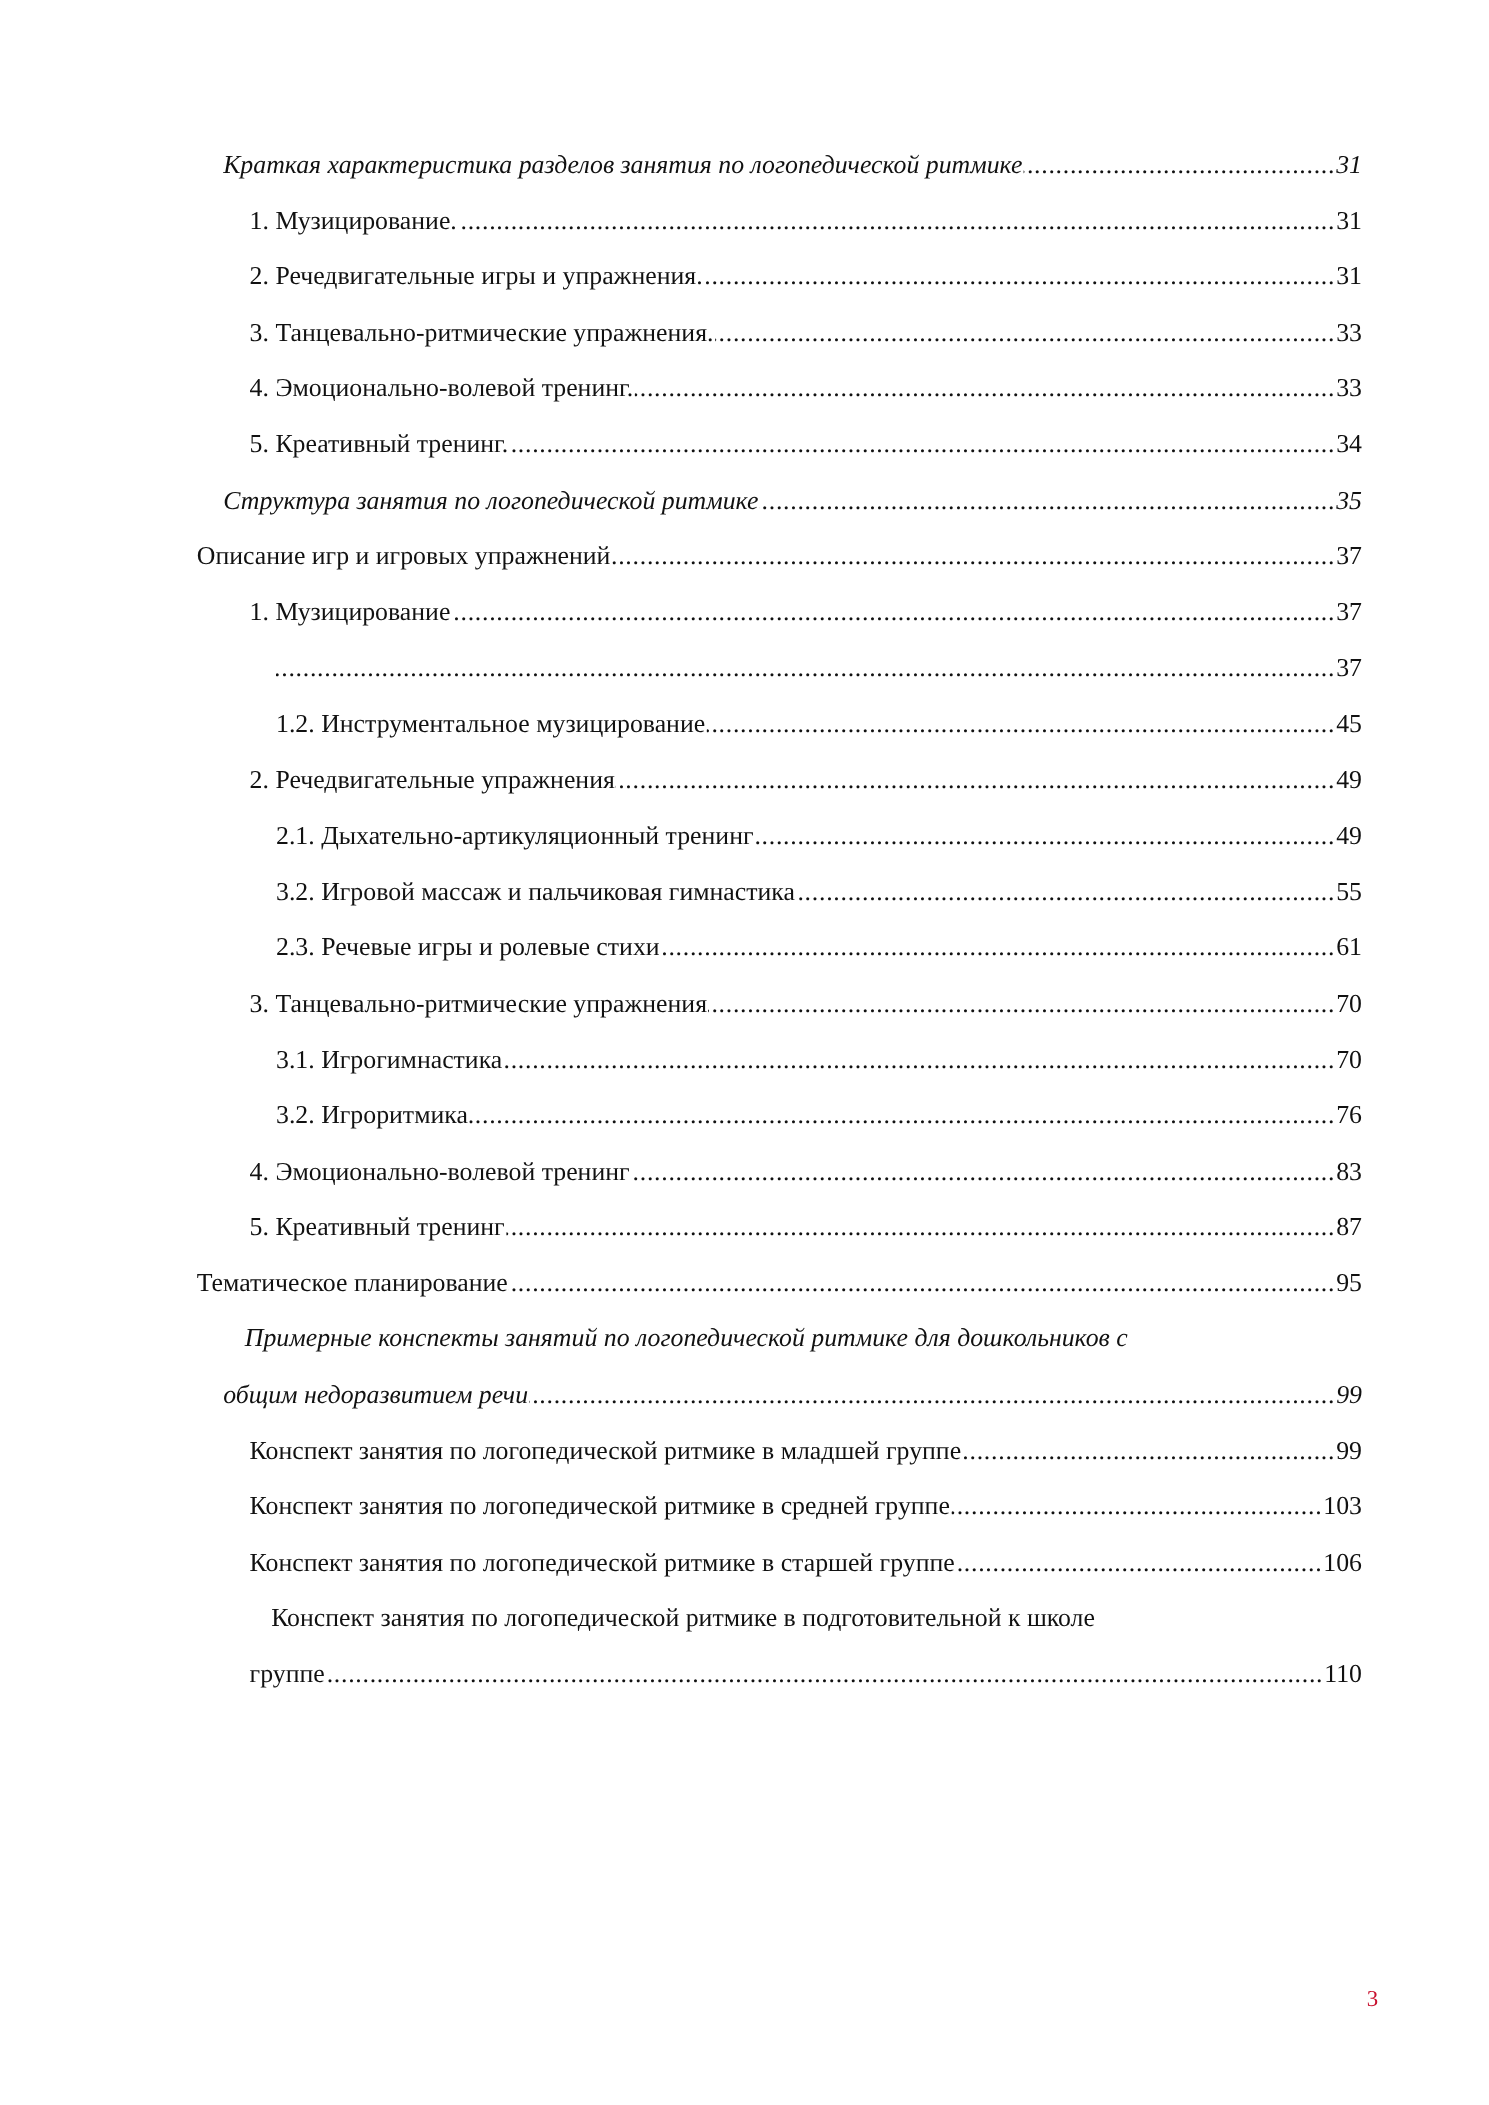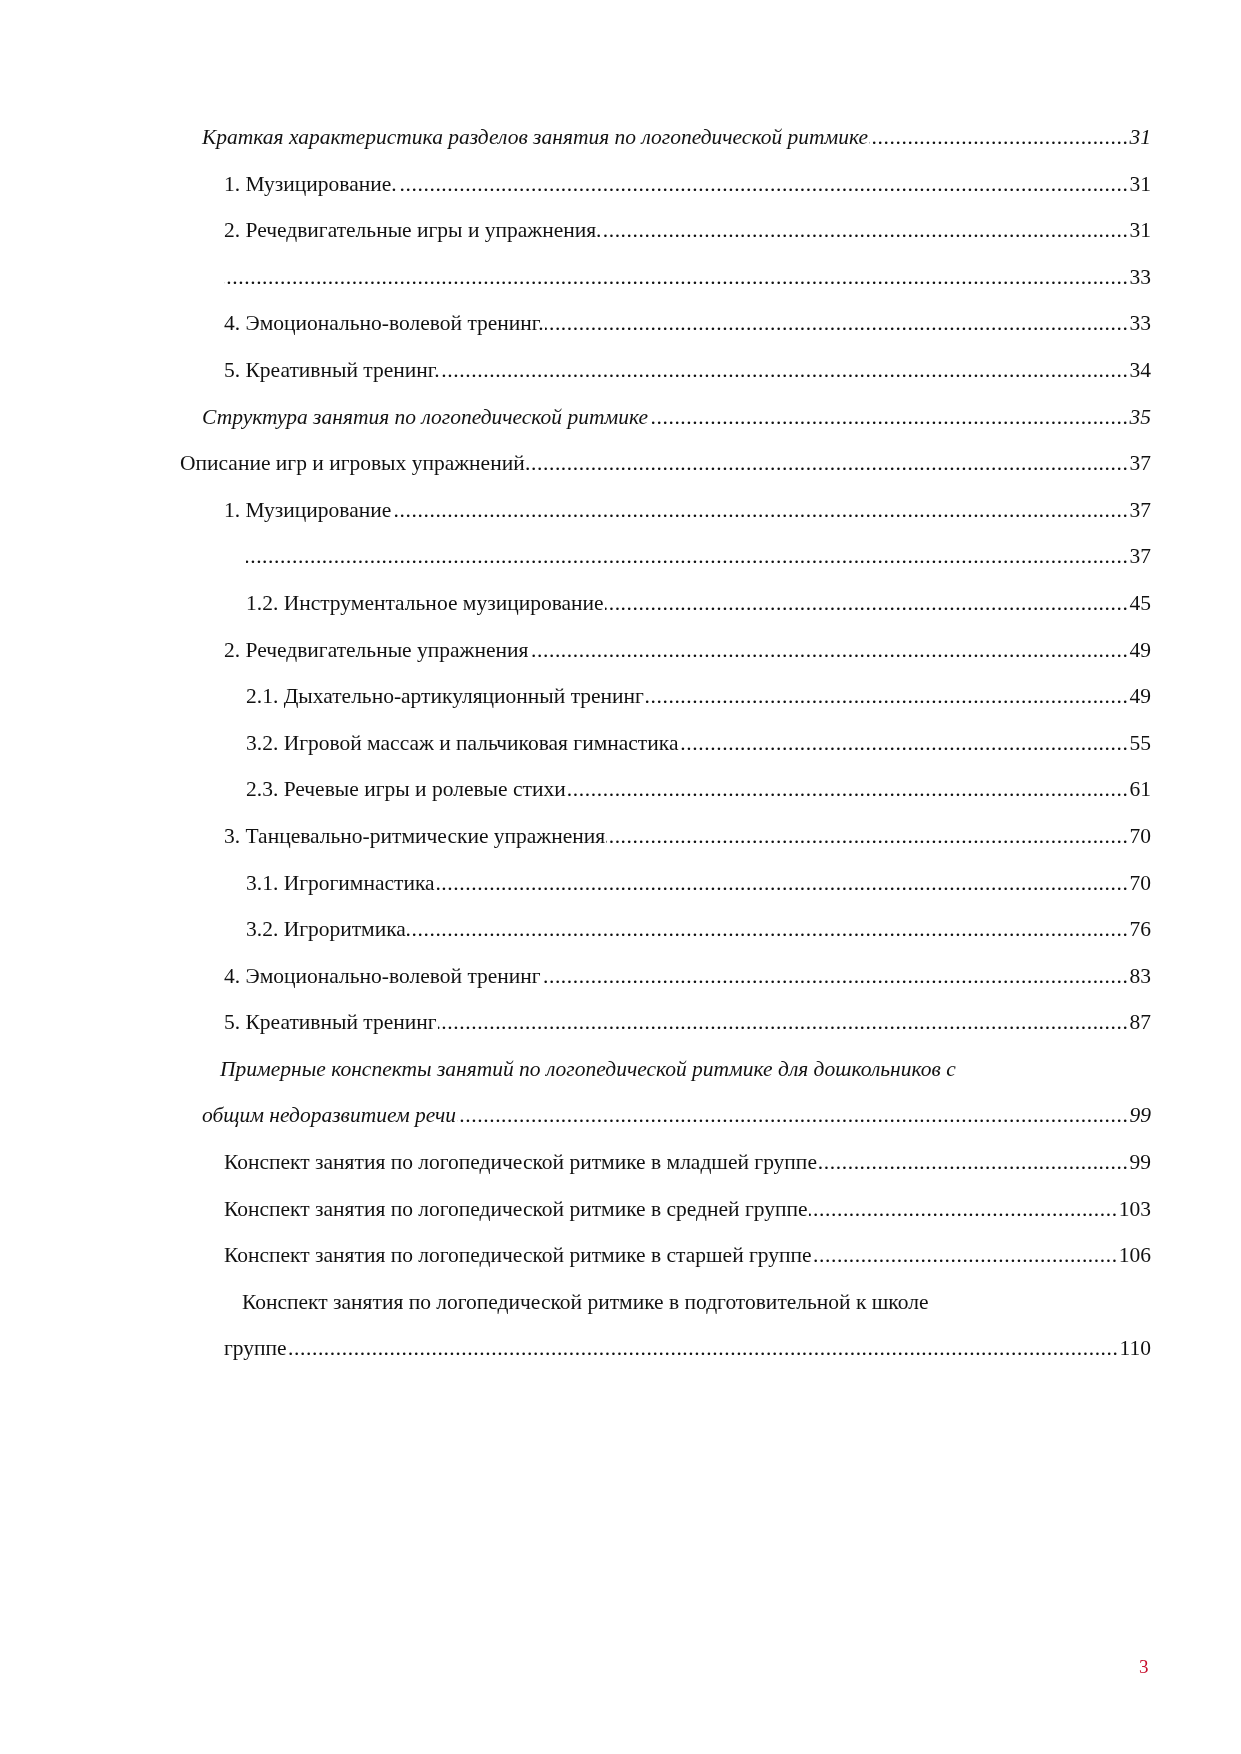"Краткая характеристика разделов занятия" .toc { left: 180px -> 164px }
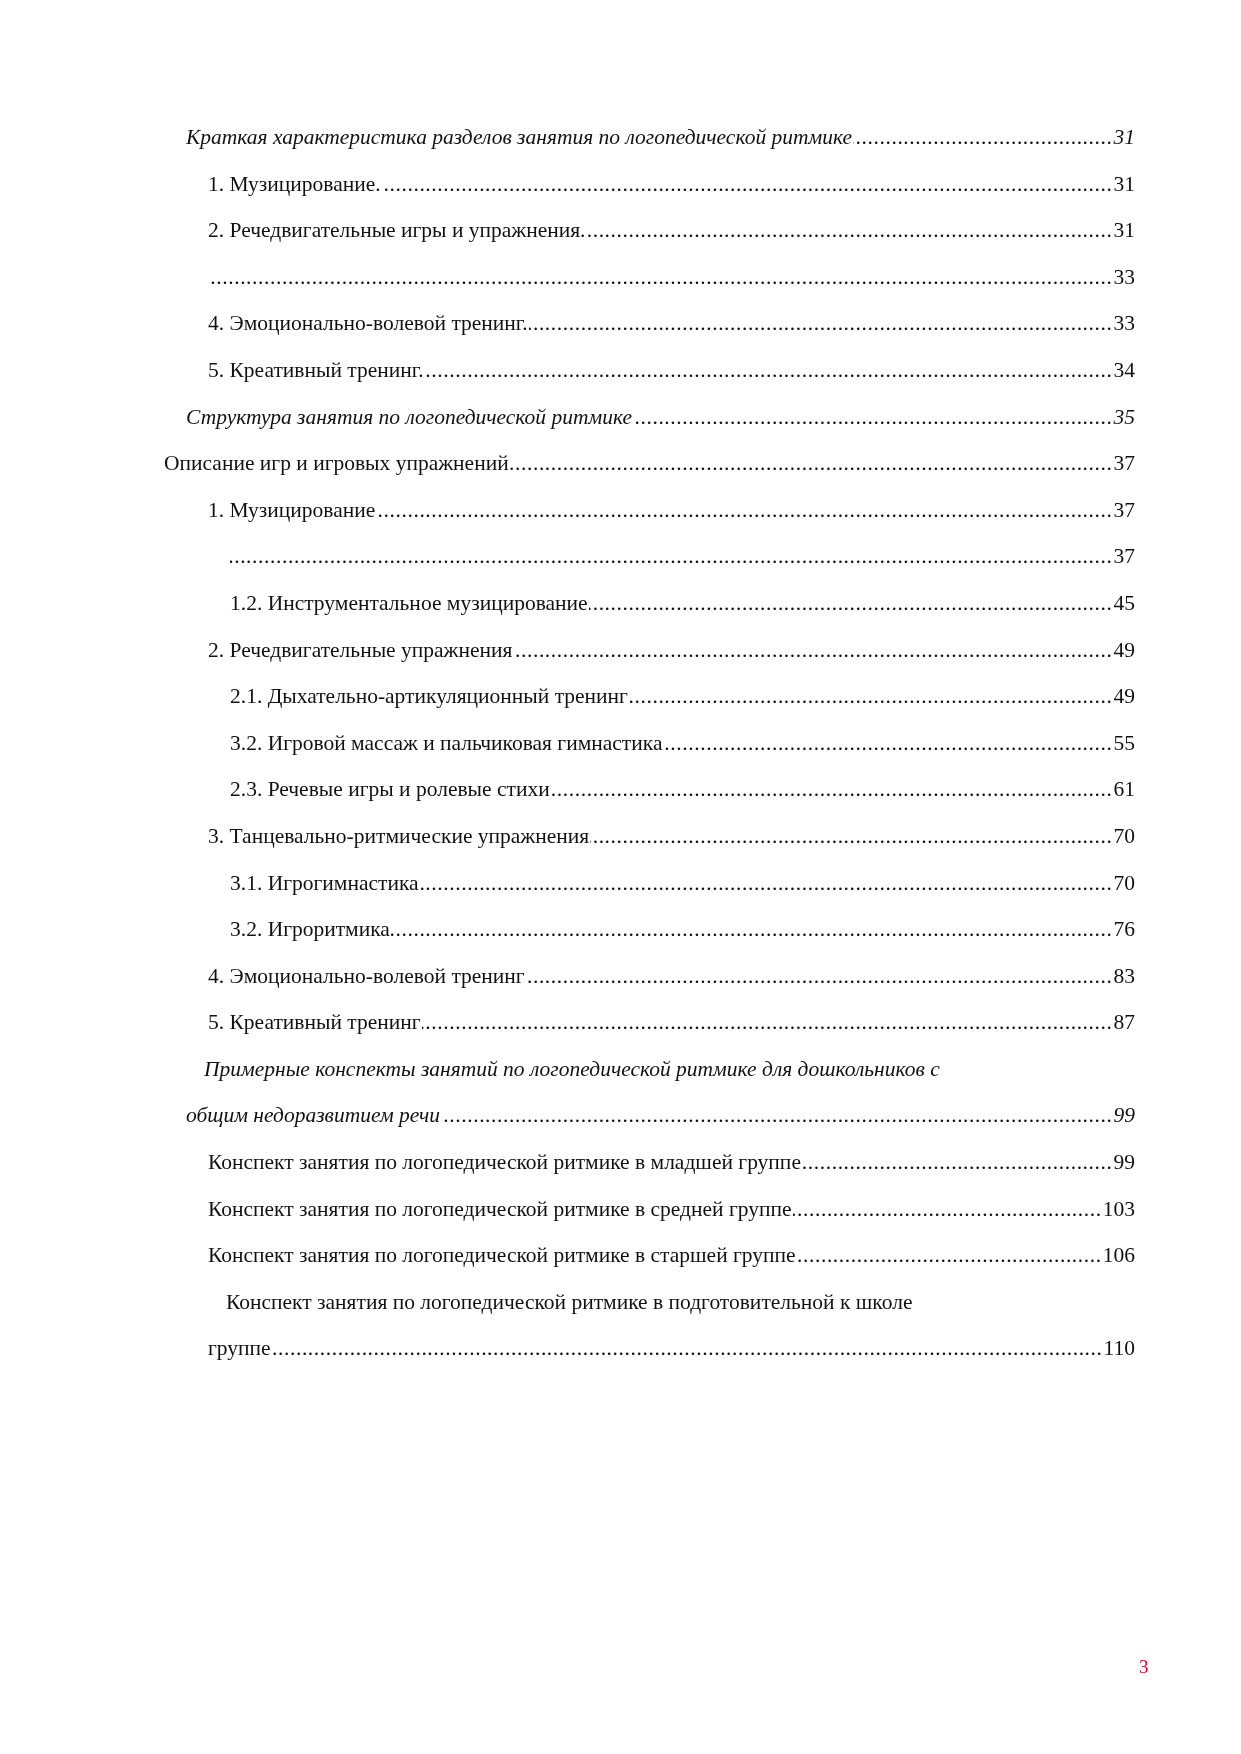"3. Танцевально-ритмические упражнения." span.toc-text { html: none -> <span>3. Танцевально-ритмические упражнения.</span> }
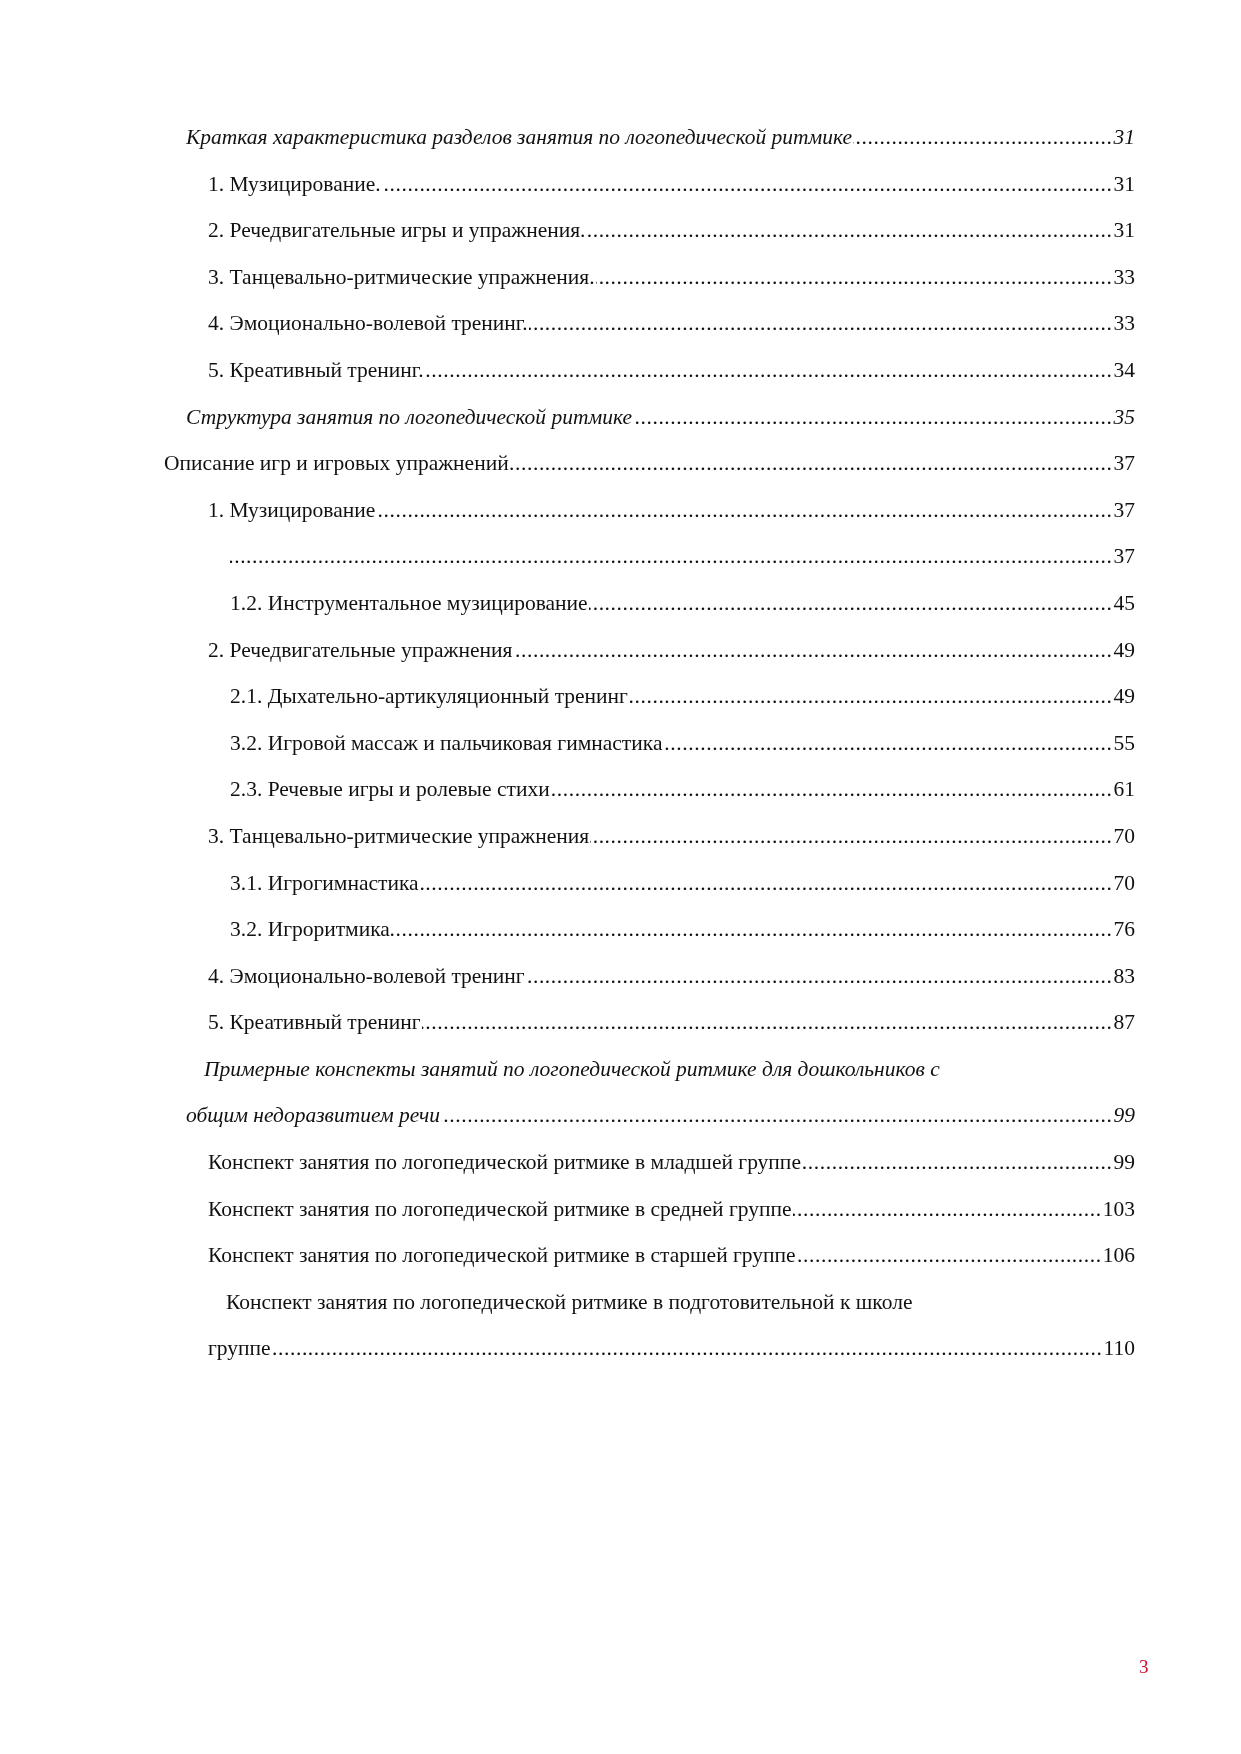"Тематическое планирование" div.toc-entry { html: none -> <div> <div> <span>Тематическое планирование</span> <span></span> <span>95</span> </div> </div> }
